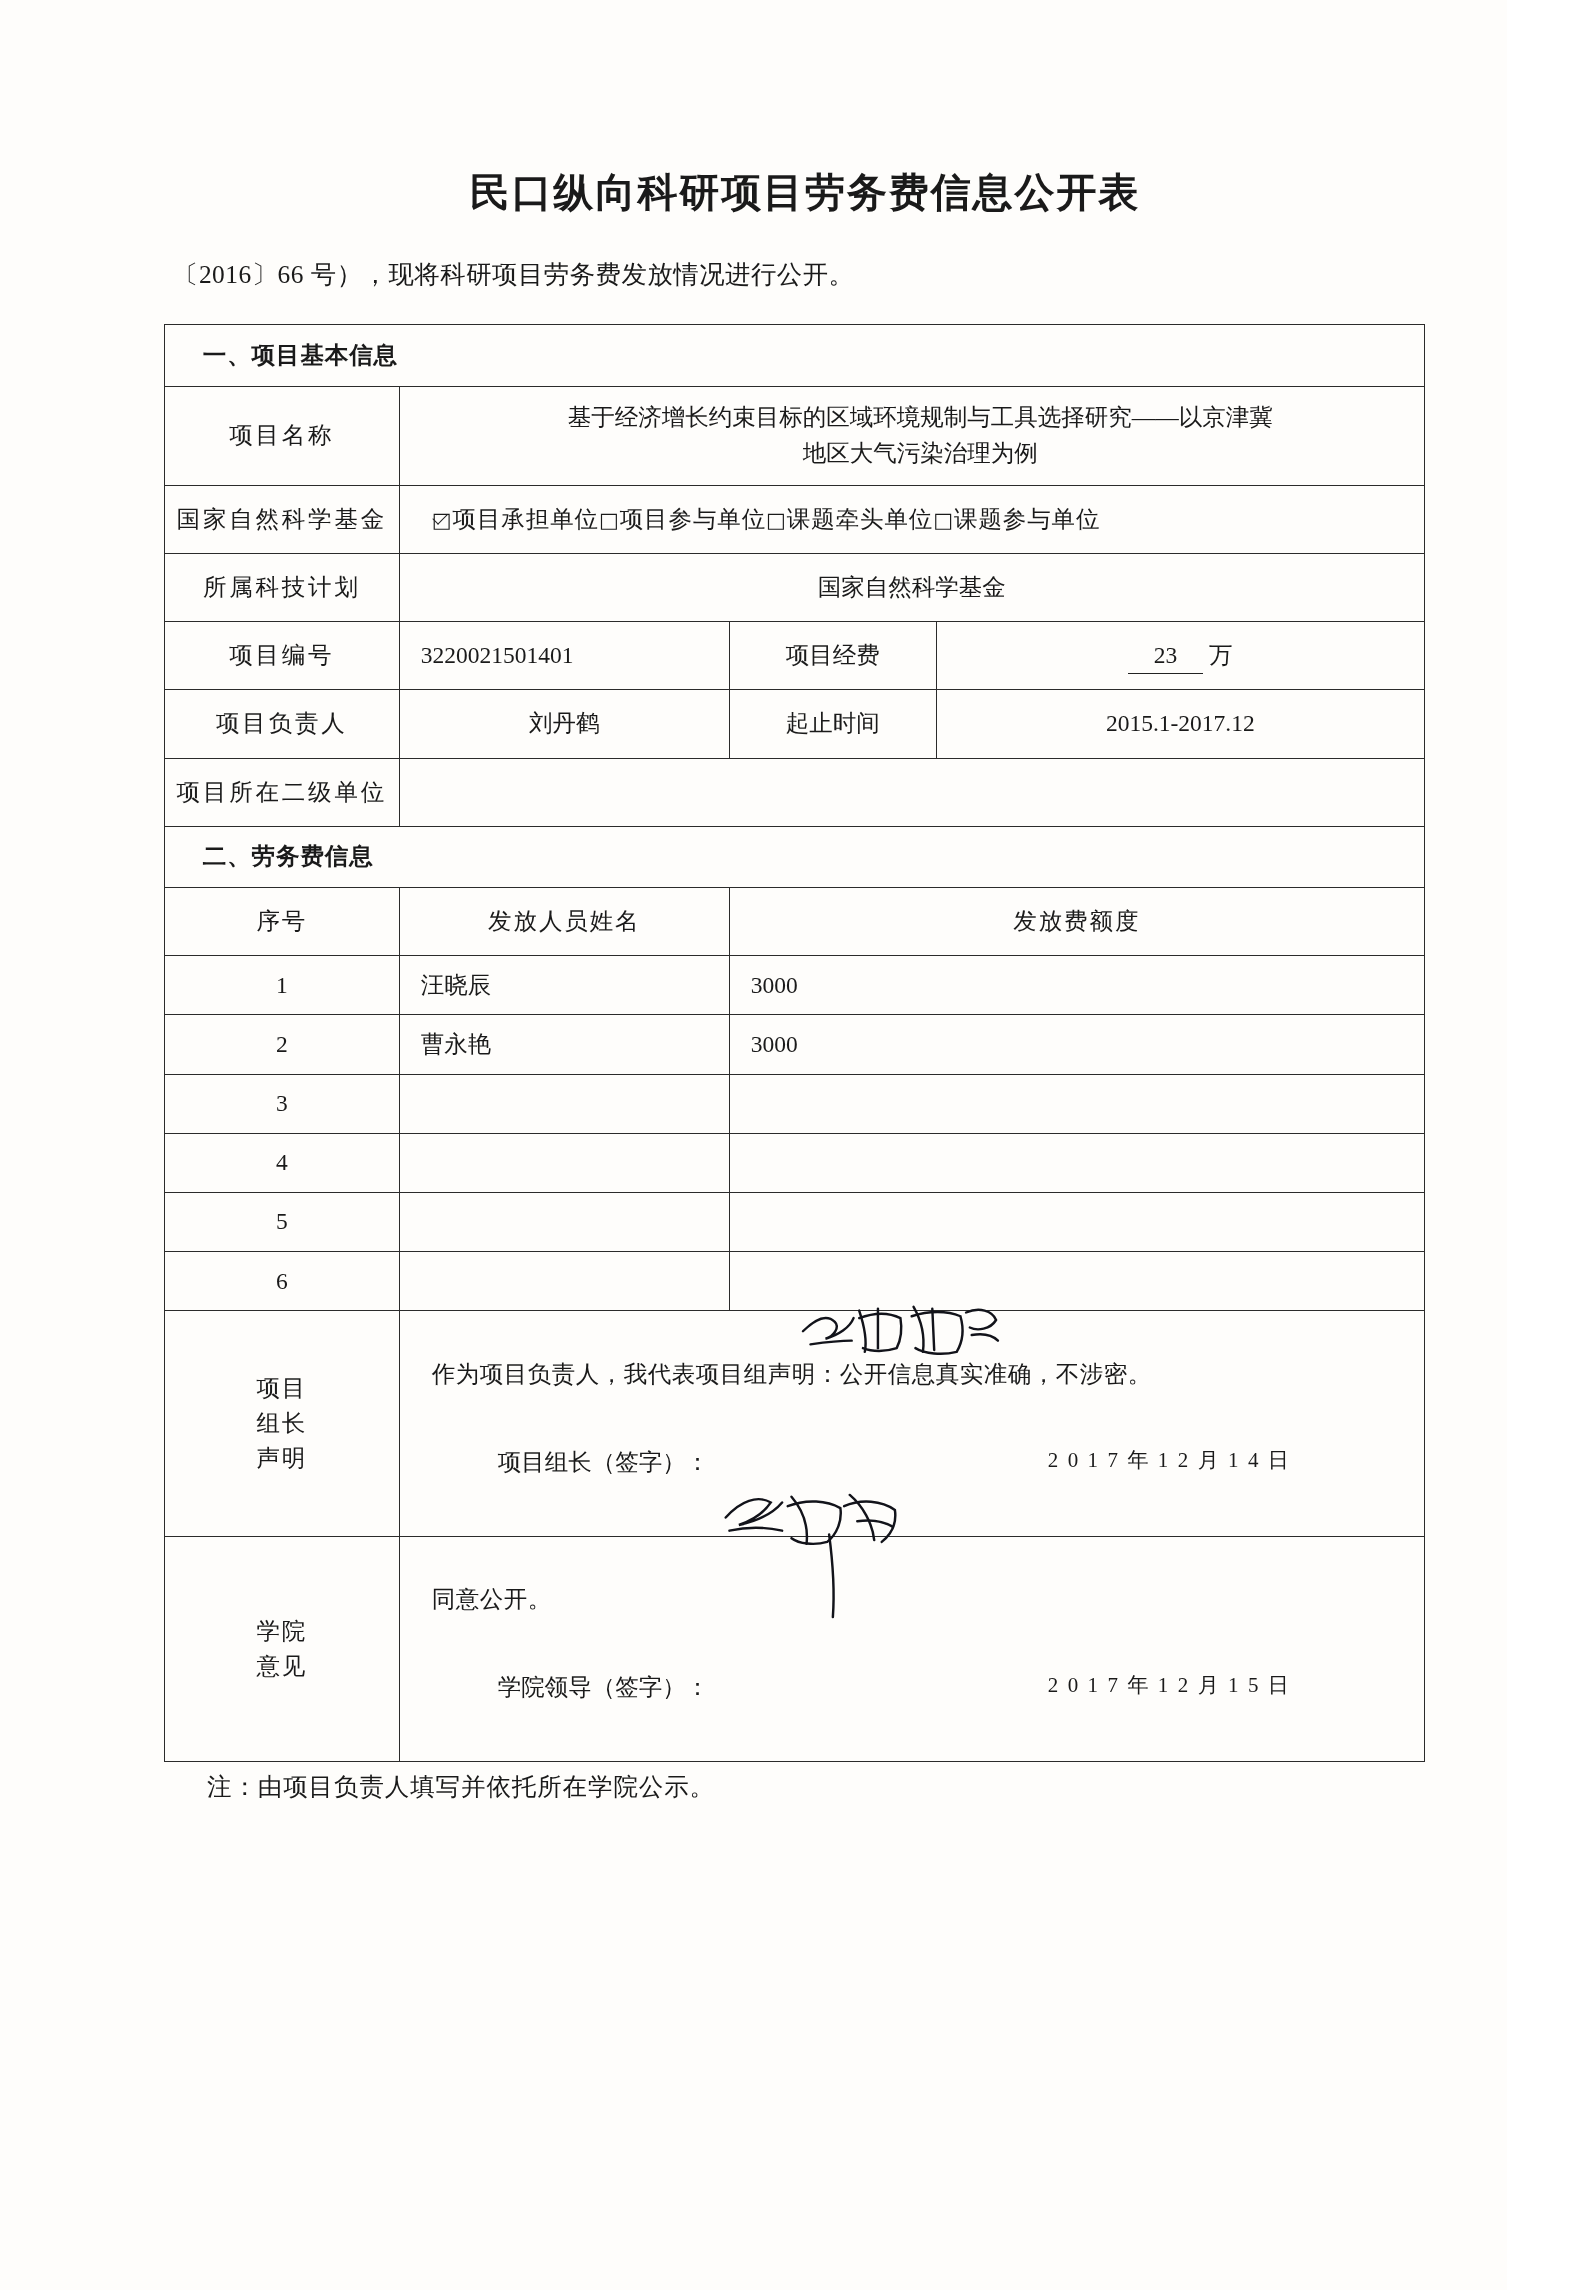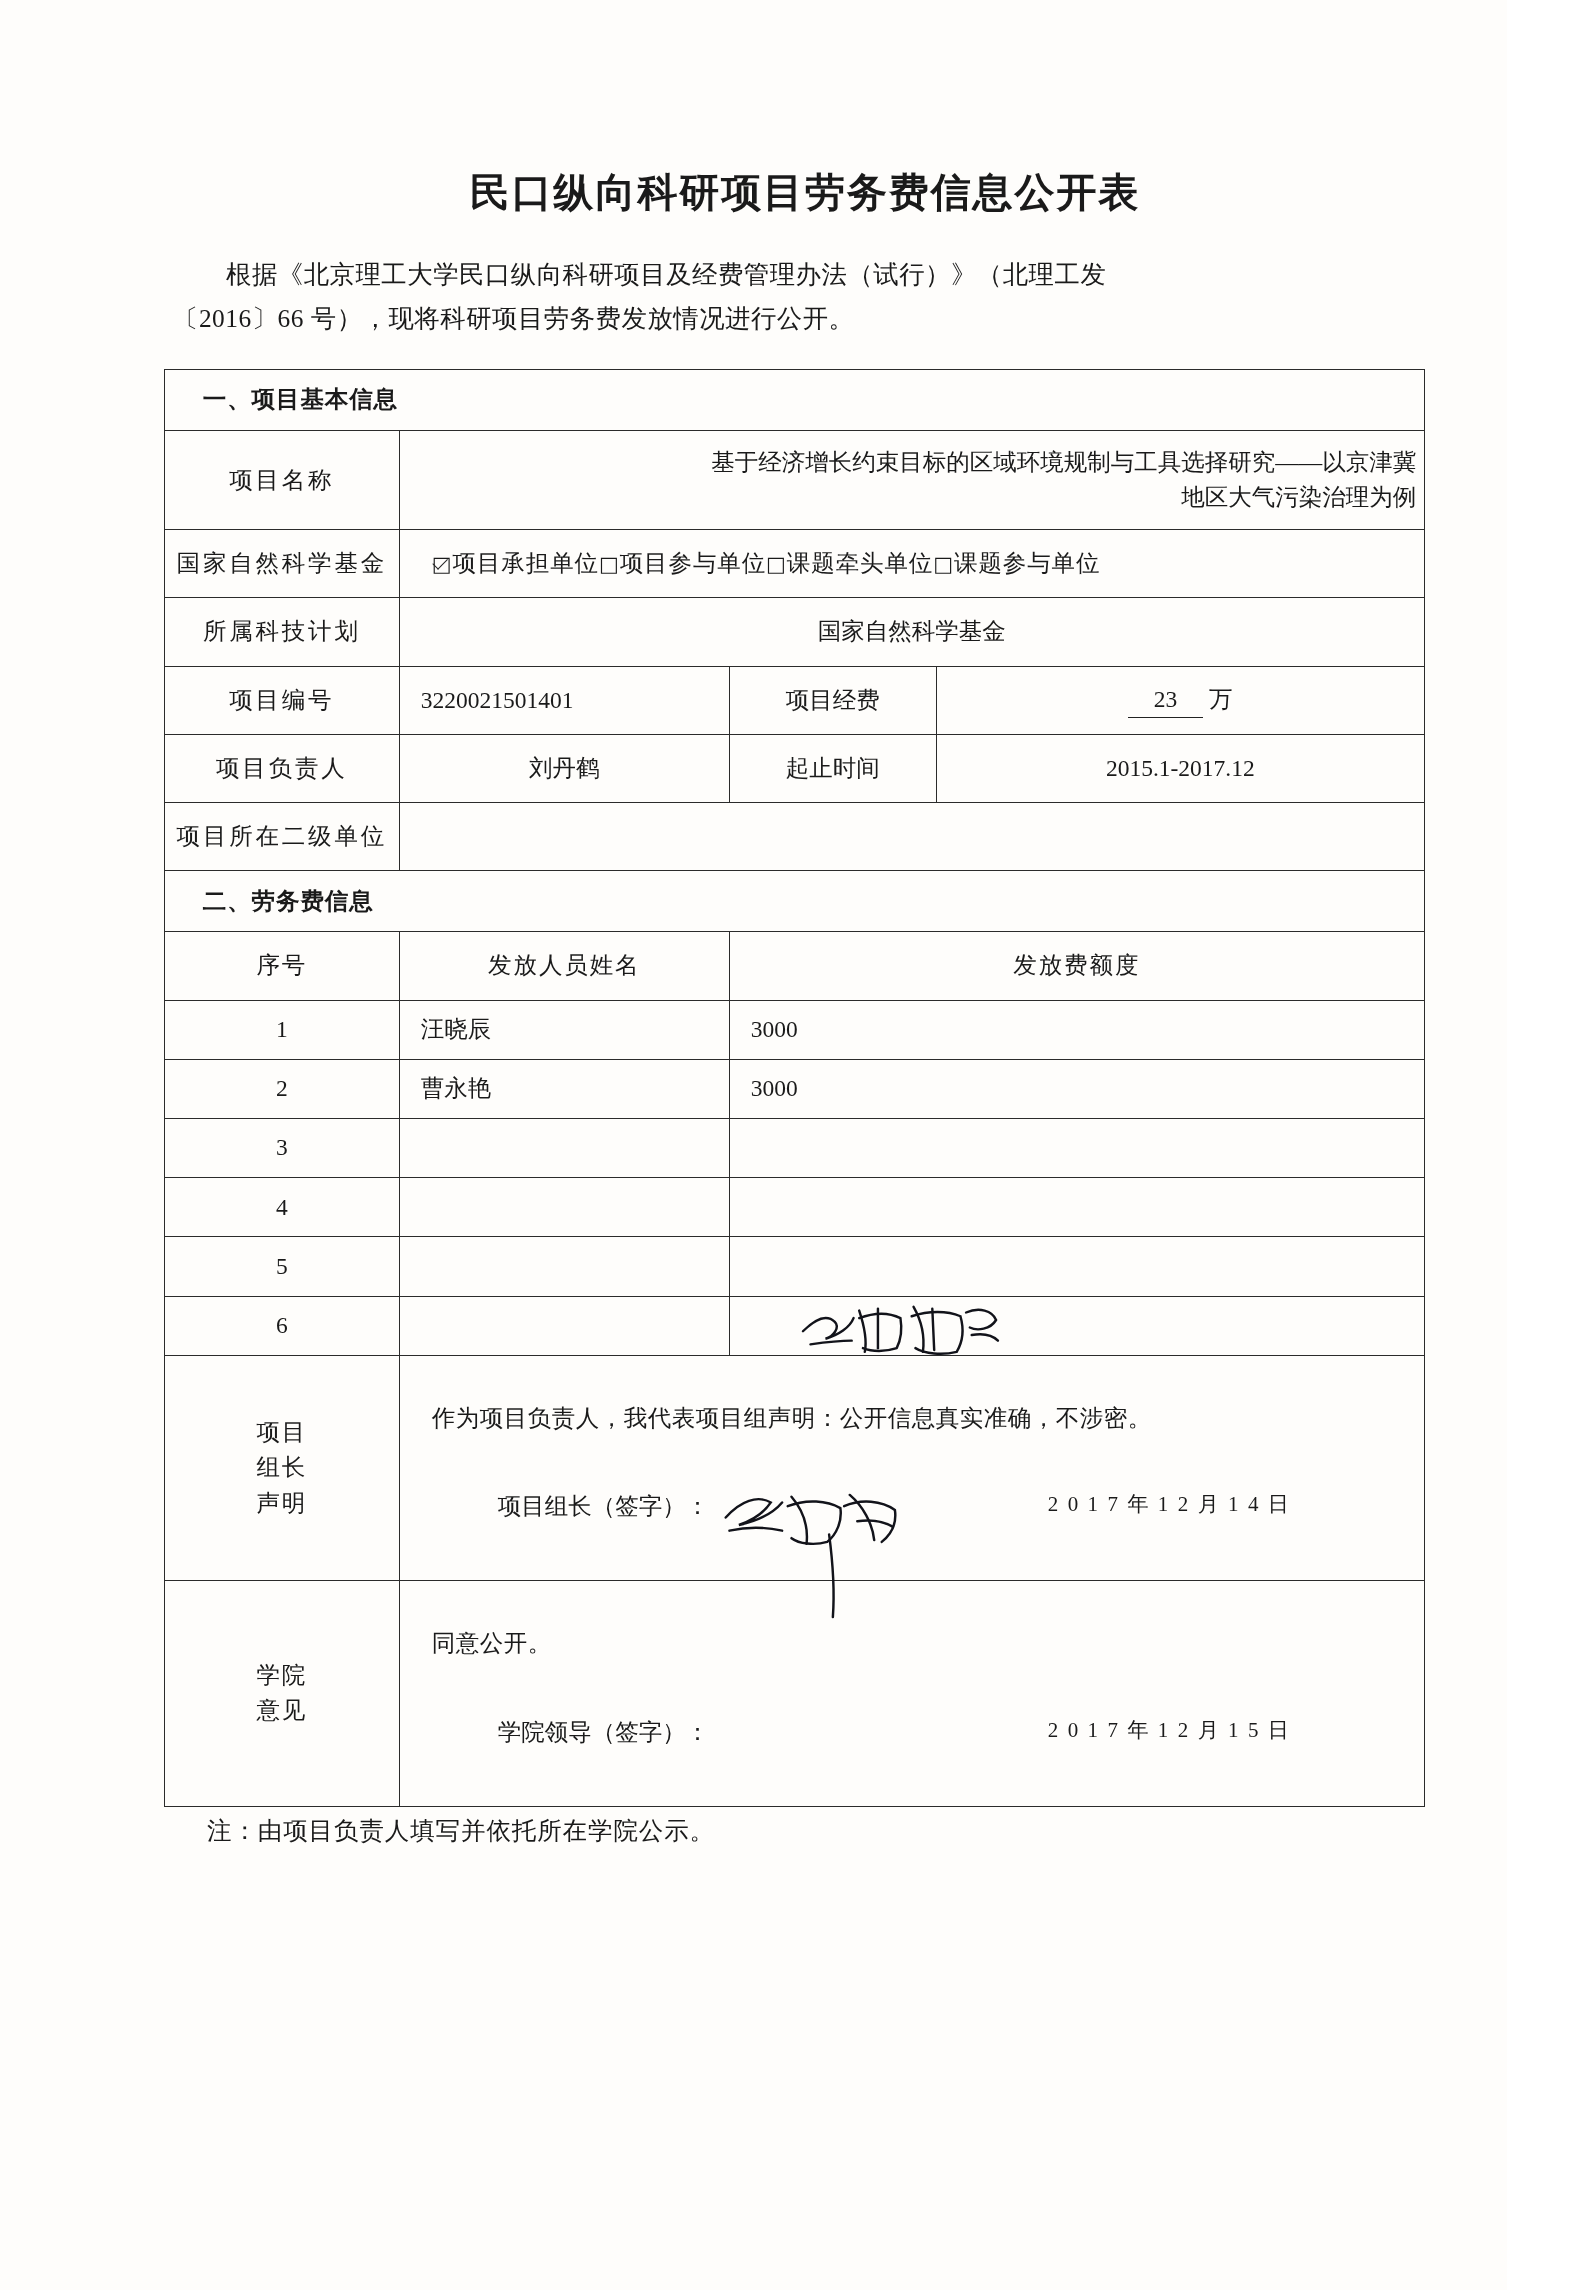"根据《北京理工大学民口纵向科研项目及经费管理办法（试行）》（北理工发" span { html: <span>根据《北京理工大学民口纵向科研项目及经费管理办法（试行）》（北理工发</span> -> none }
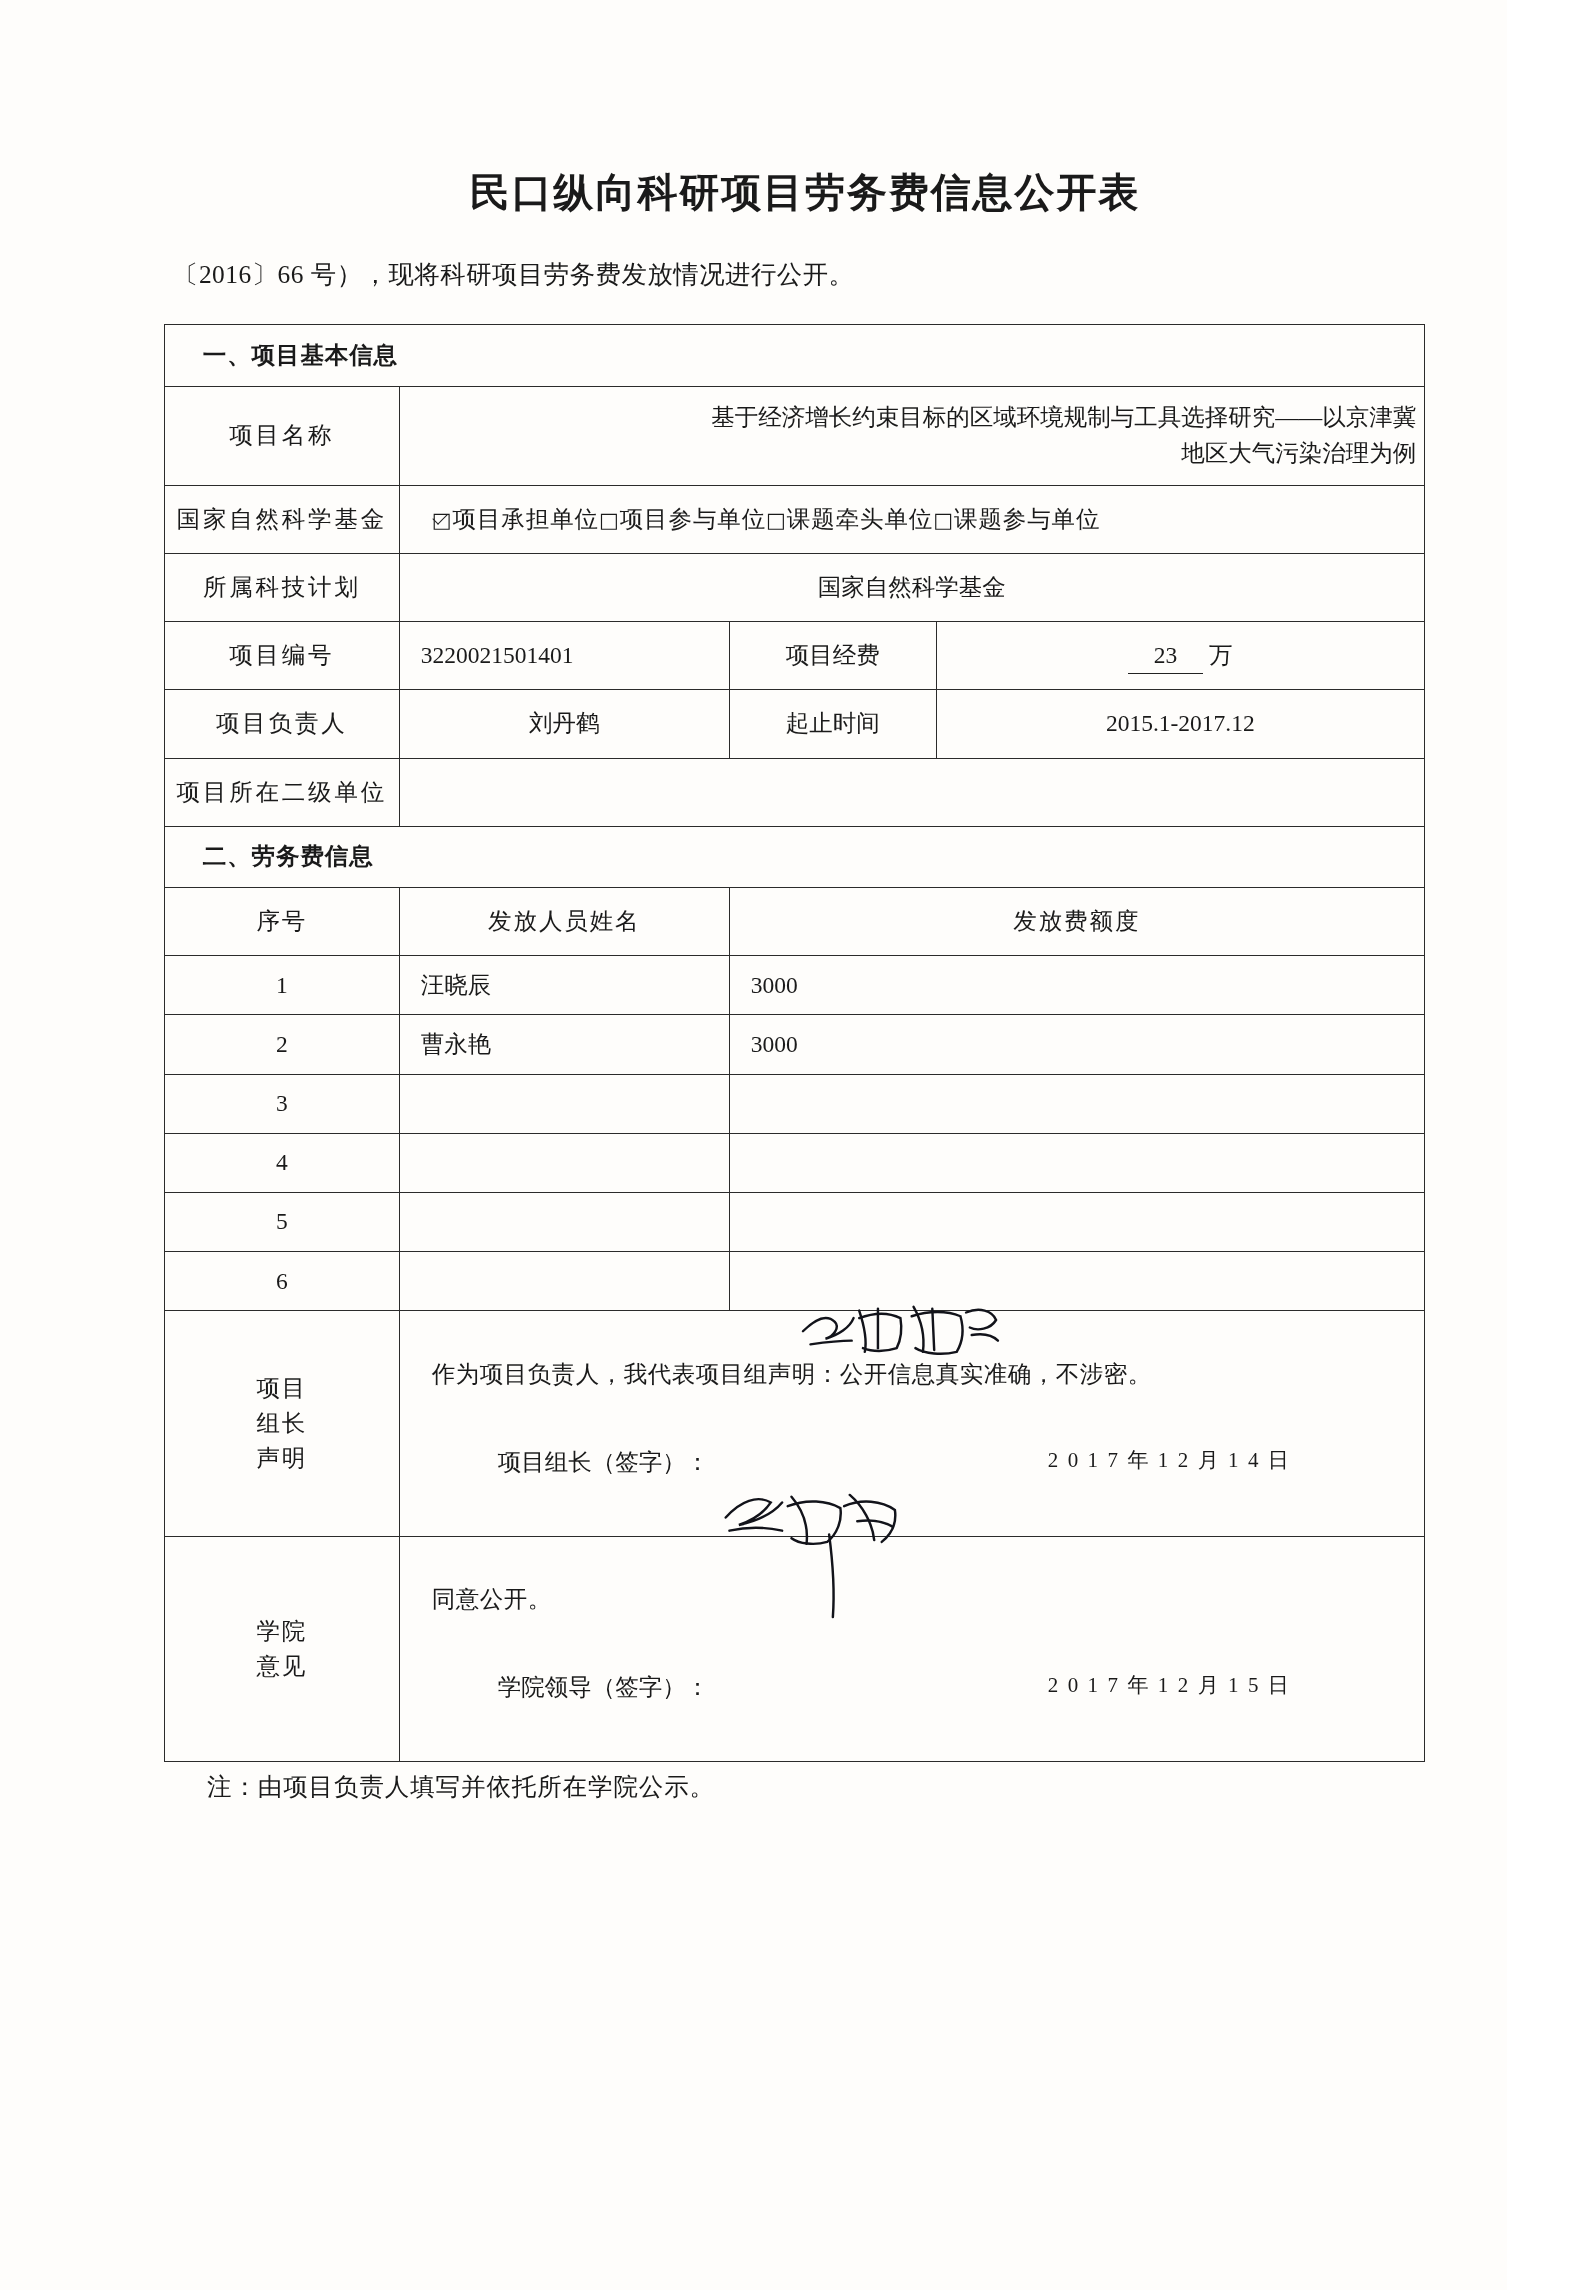"基于经济增长约束目标的区域环境规制与工具选择研究——以京津冀" .proj-name { text-align: right -> center }
